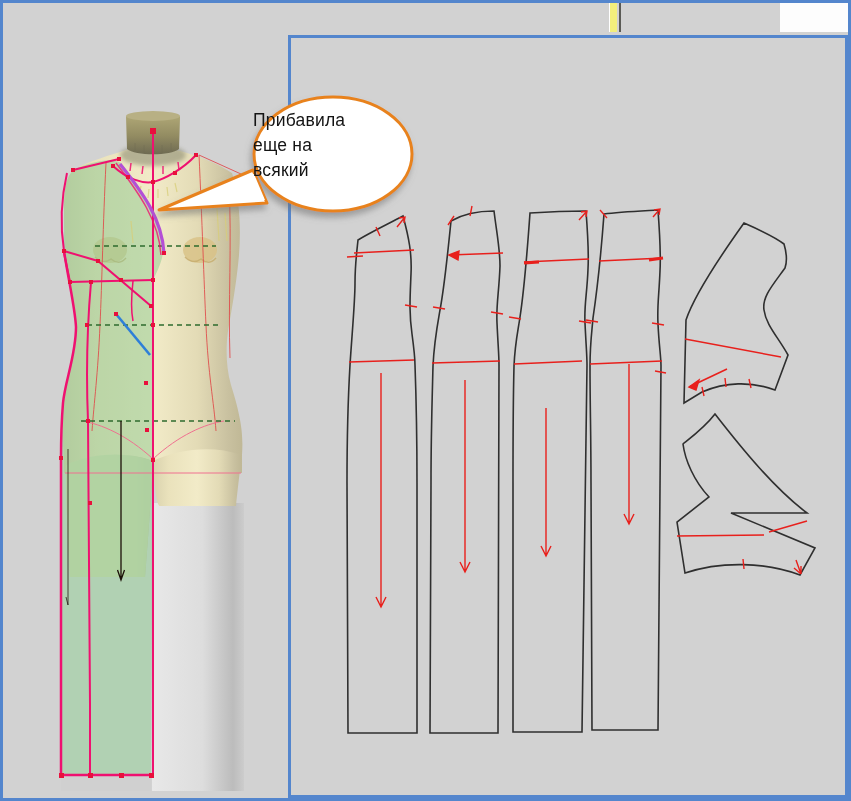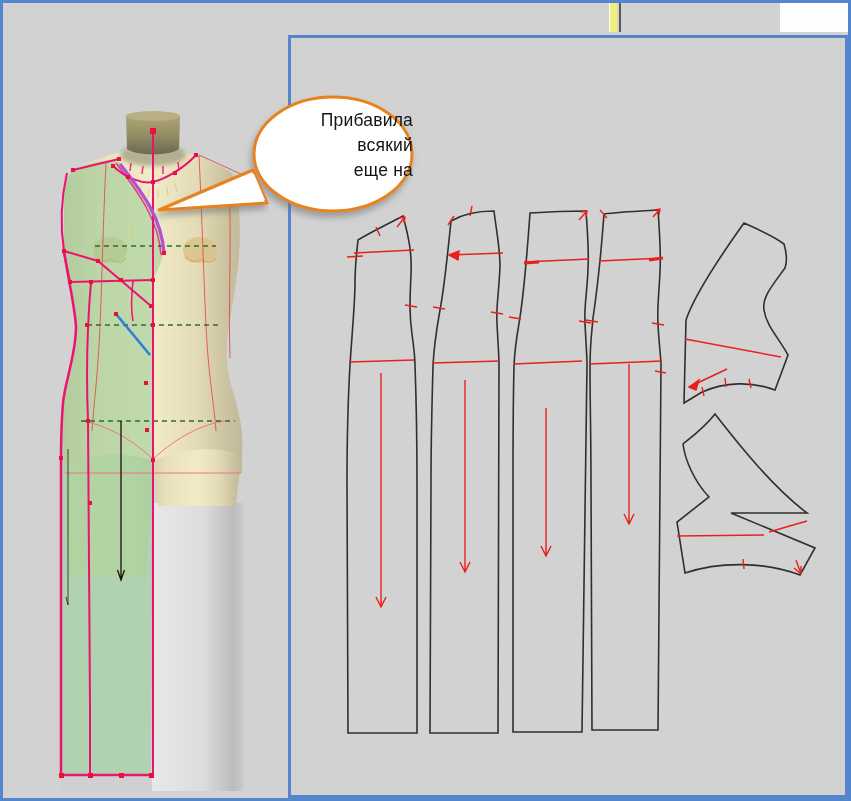"Прибавила" .callout-text { text-align: right -> left }
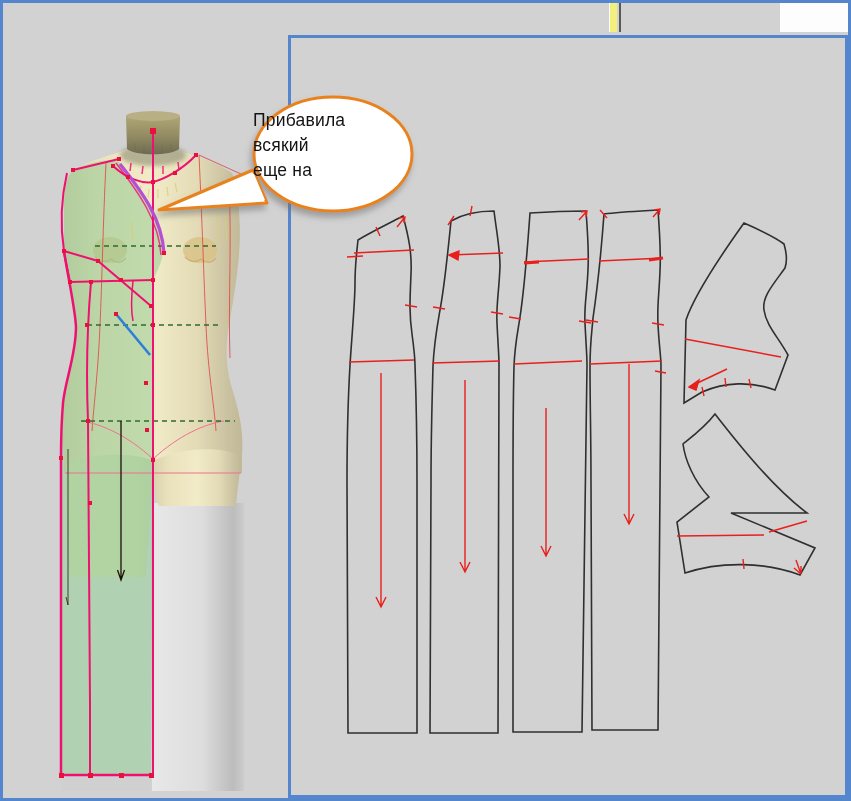"всякий" span { order: before "еще на" -> after "еще на" }
